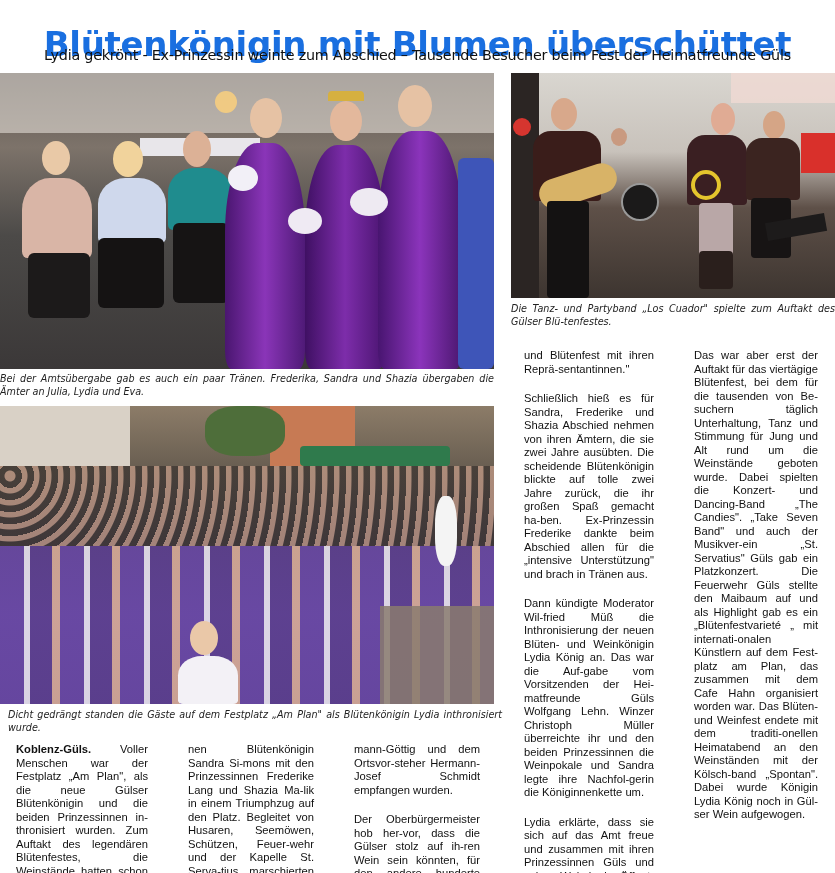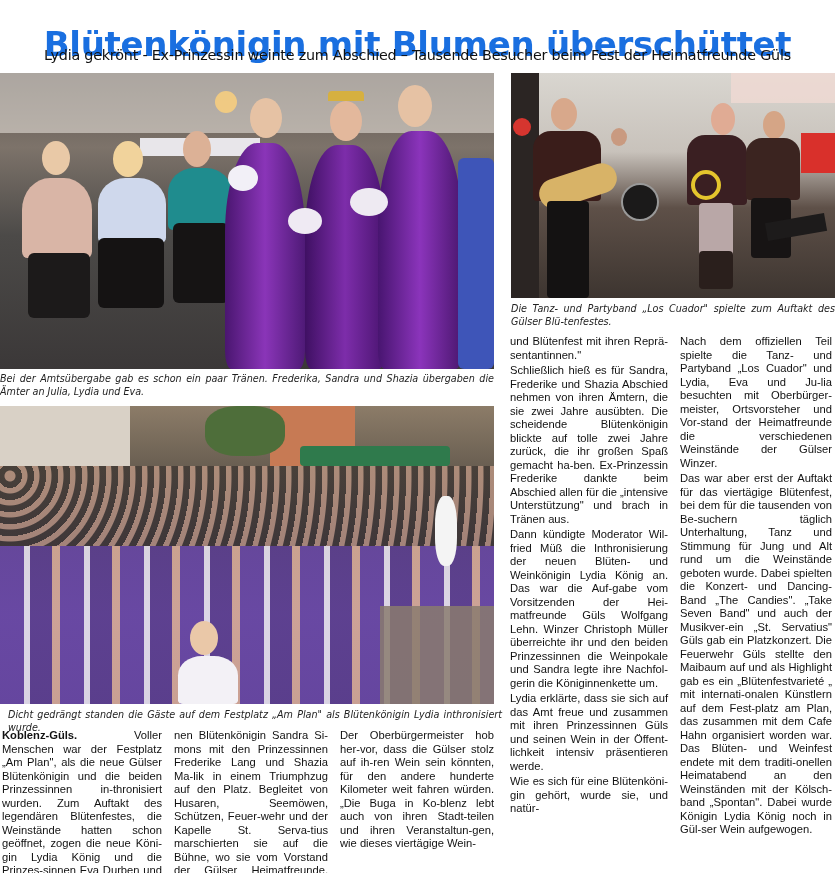"und Blütenfest mit ihren" .col p { margin: 2px -> 16px }
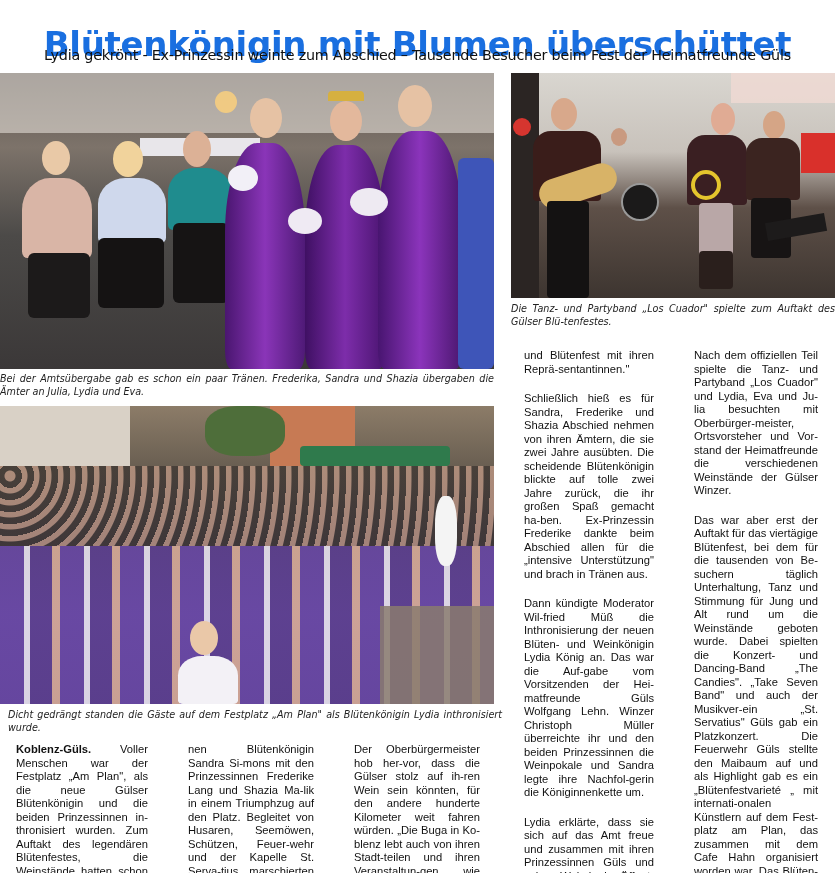"Nach dem offiziellen Teil spielte" p { html: <p>Nach dem offiziellen Teil spielte die Tanz- und Partyband „Los Cuador" und Lydia, Eva und Ju-lia besuchten mit Oberbürger-meister, Ortsvorsteher und Vor-stand der Heimatfreunde die verschiedenen Weinstände der Gülser Winzer.</p> -> none }
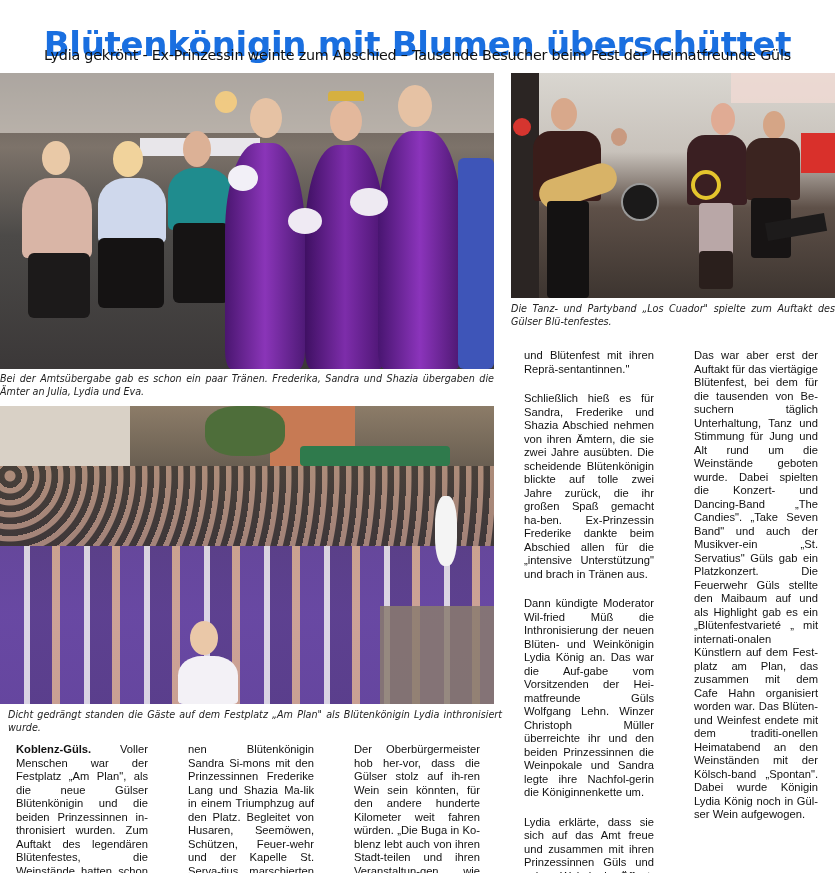"Bei der Amtsübergabe gab es" div.caption { text: schon -> auch }
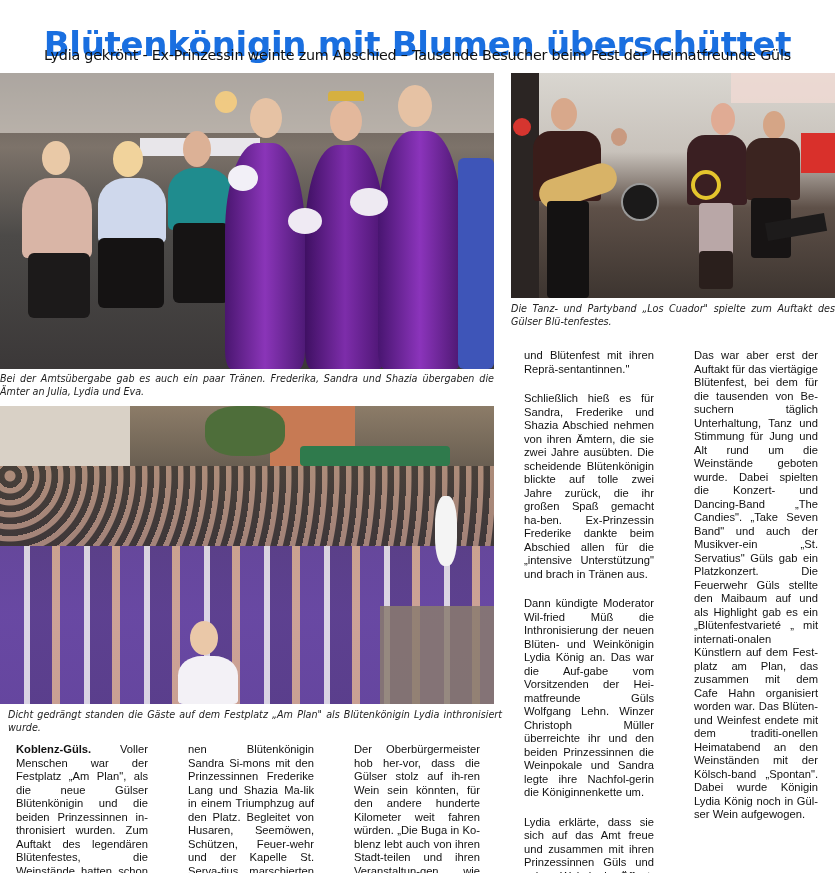"mann-Göttig und dem Ortsvor-steher" p { html: none -> <p>mann-Göttig und dem Ortsvor-steher Hermann-Josef Schmidt empfangen wurden.</p> }
